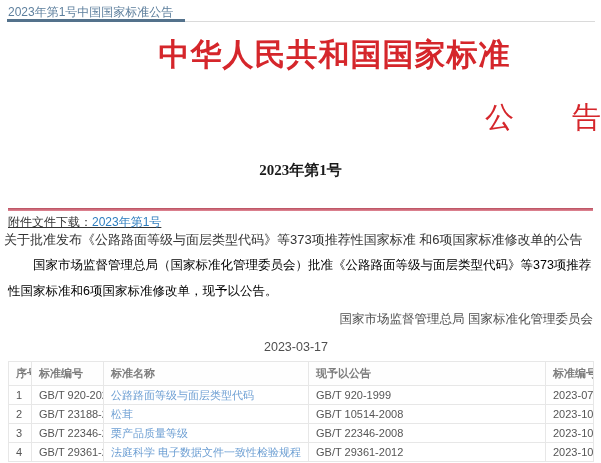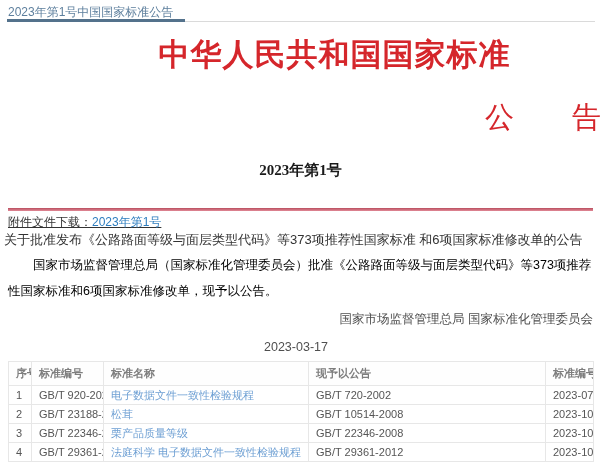"电子数据文件一致性检验规程" a { text: 电子数据文件一致性检验规程 -> 公路路面等级与面层类型代码 }
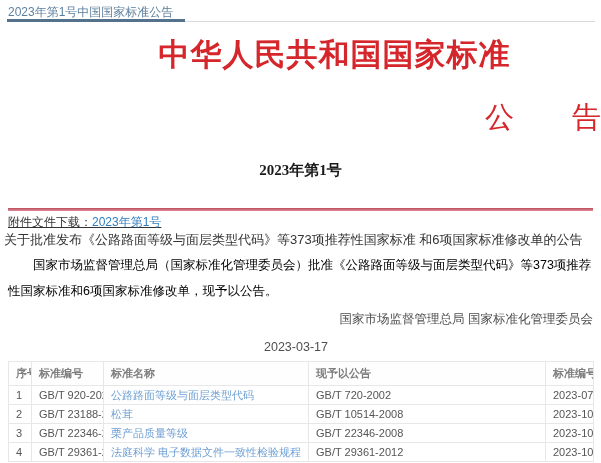"GB/T 720-2002" td { text: 720-2002 -> 920-1999 }
